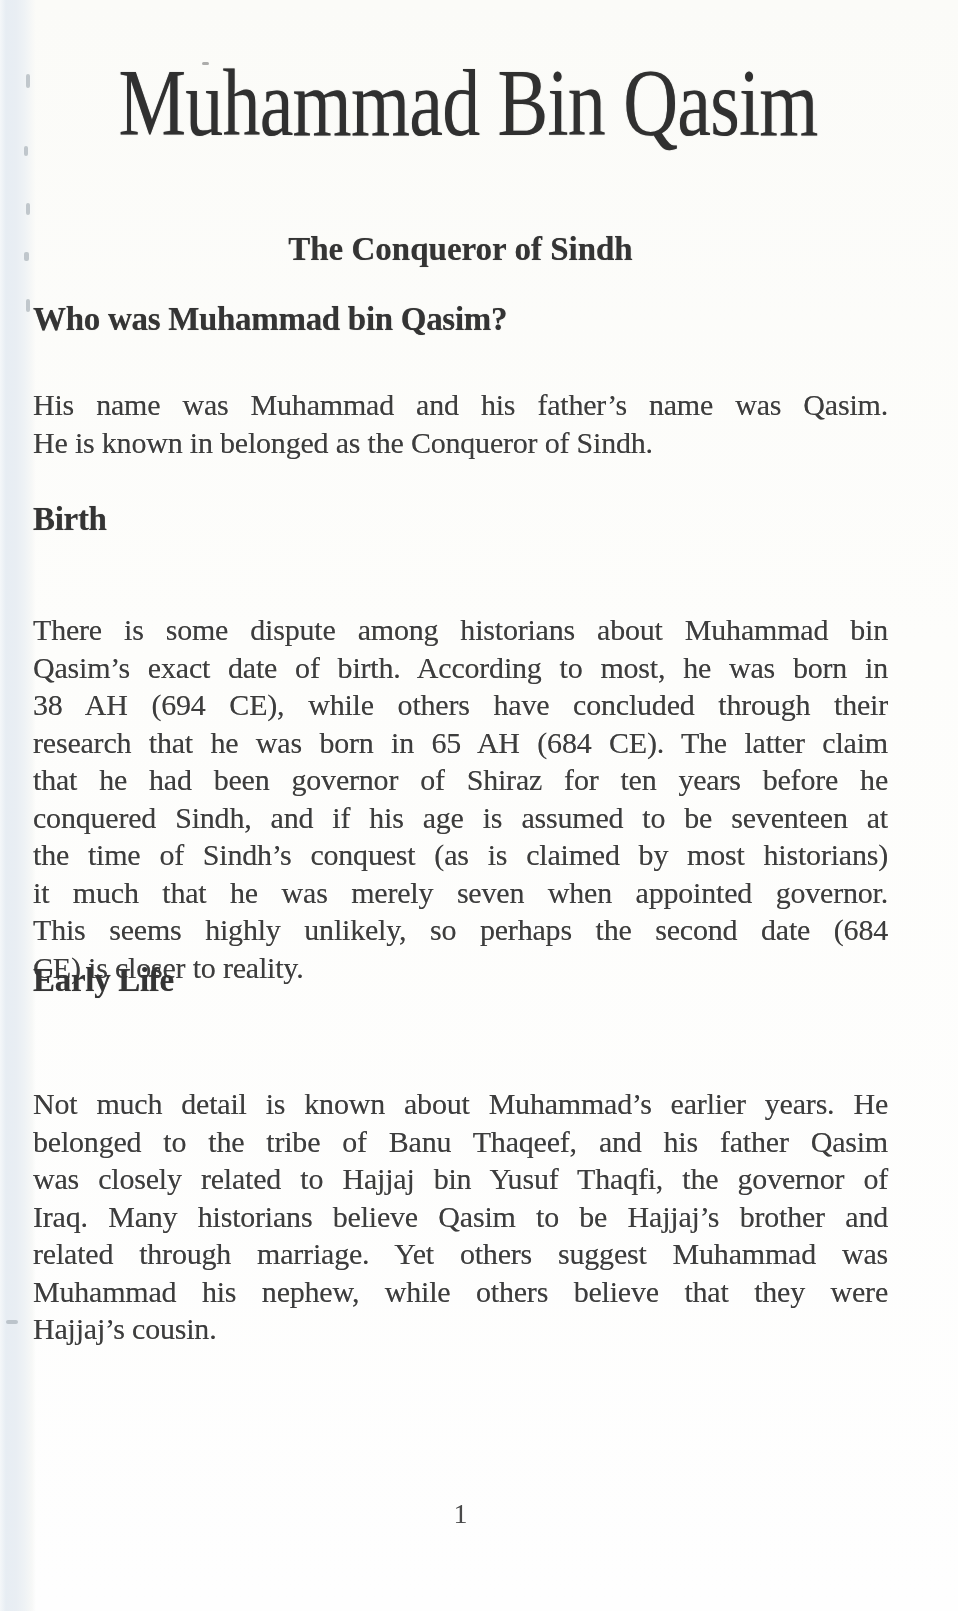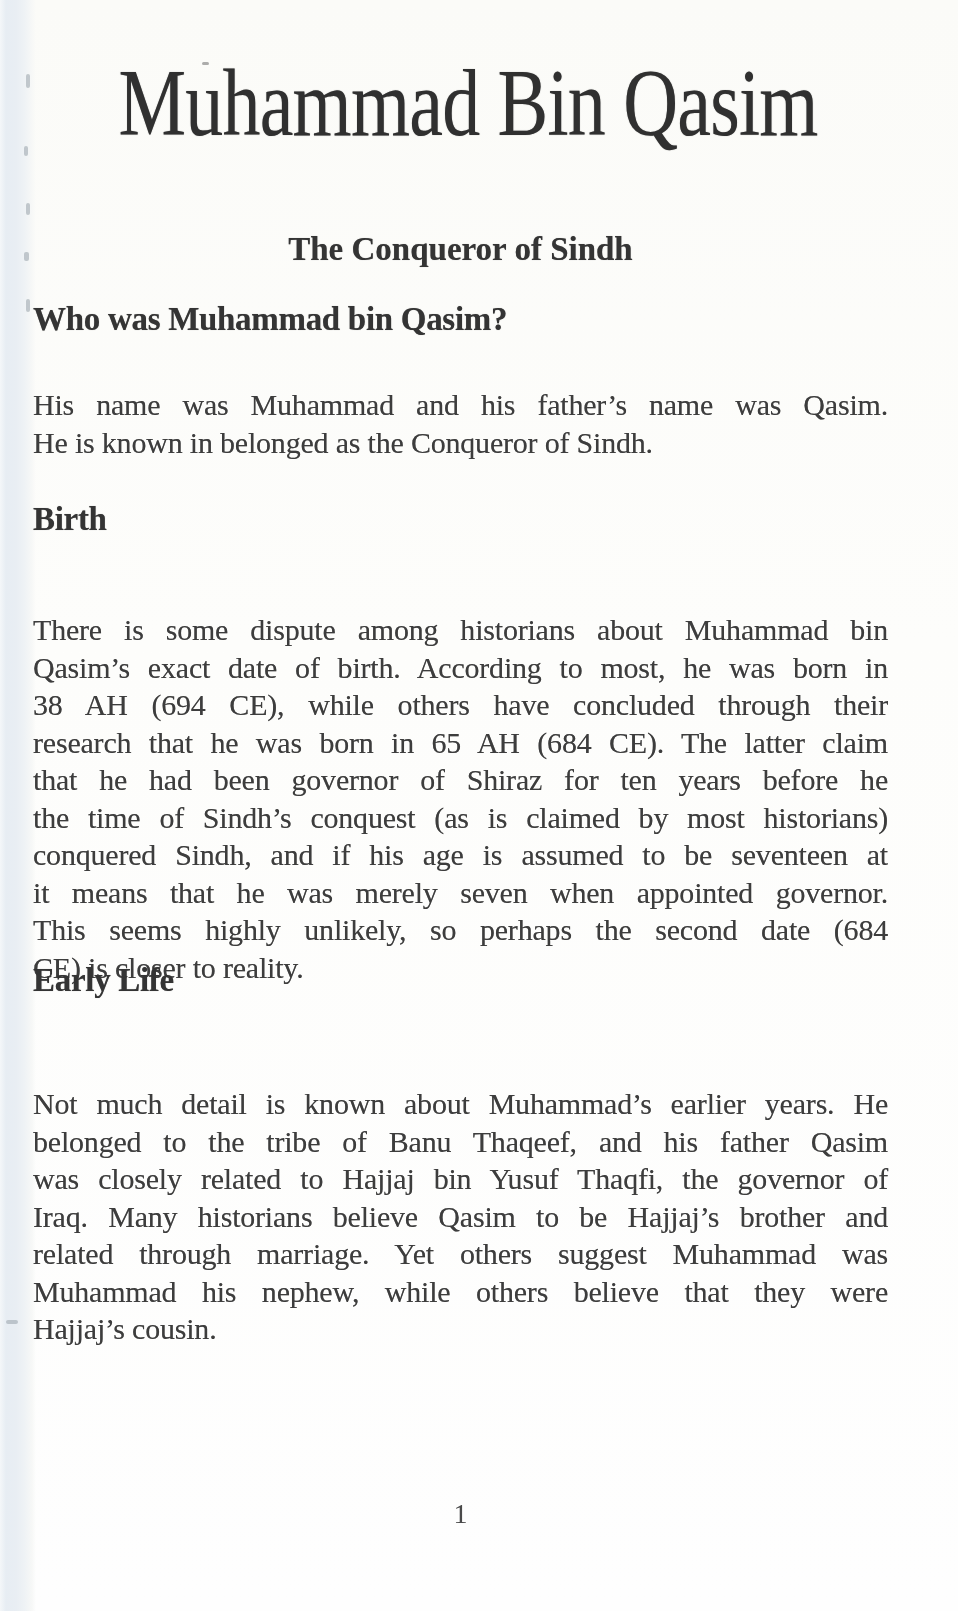"the time of Sindh’s conquest" div.pline { order: before "conquered Sindh, and if his" -> after "conquered Sindh, and if his" }
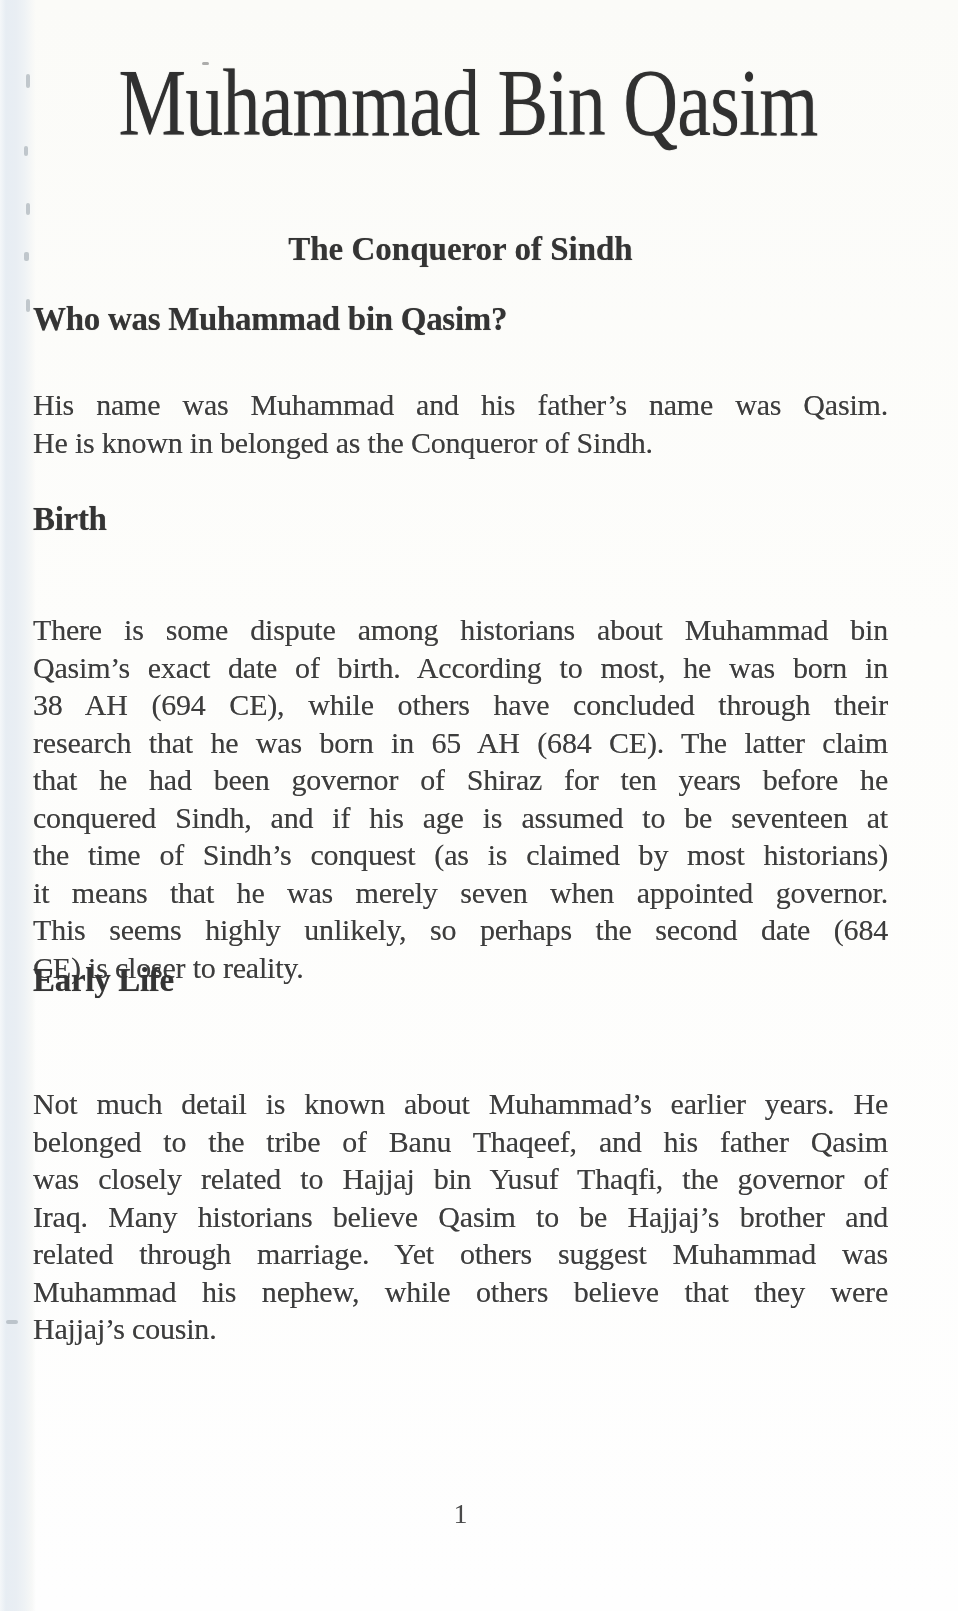"it means that he was" div.pline { text: means -> much }
